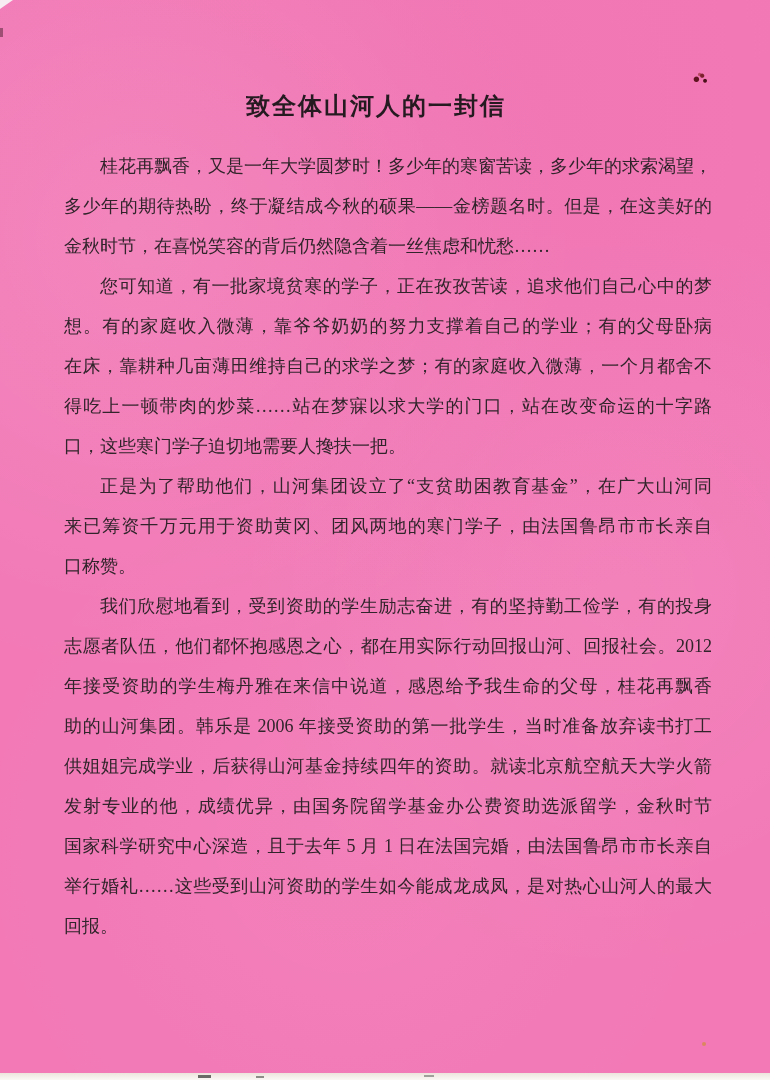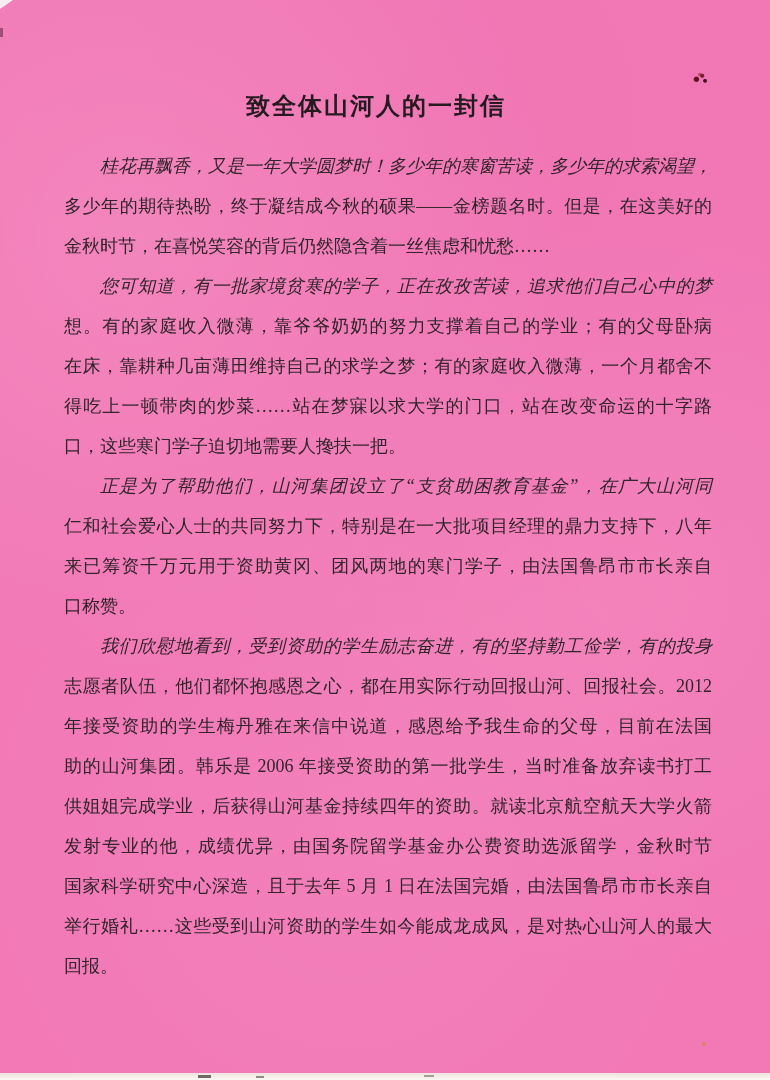"桂花再飘香，又是一年大学圆梦时！多少年的寒窗苦读，多少年的求索渴望，" .line.first { font-style: italic -> none }
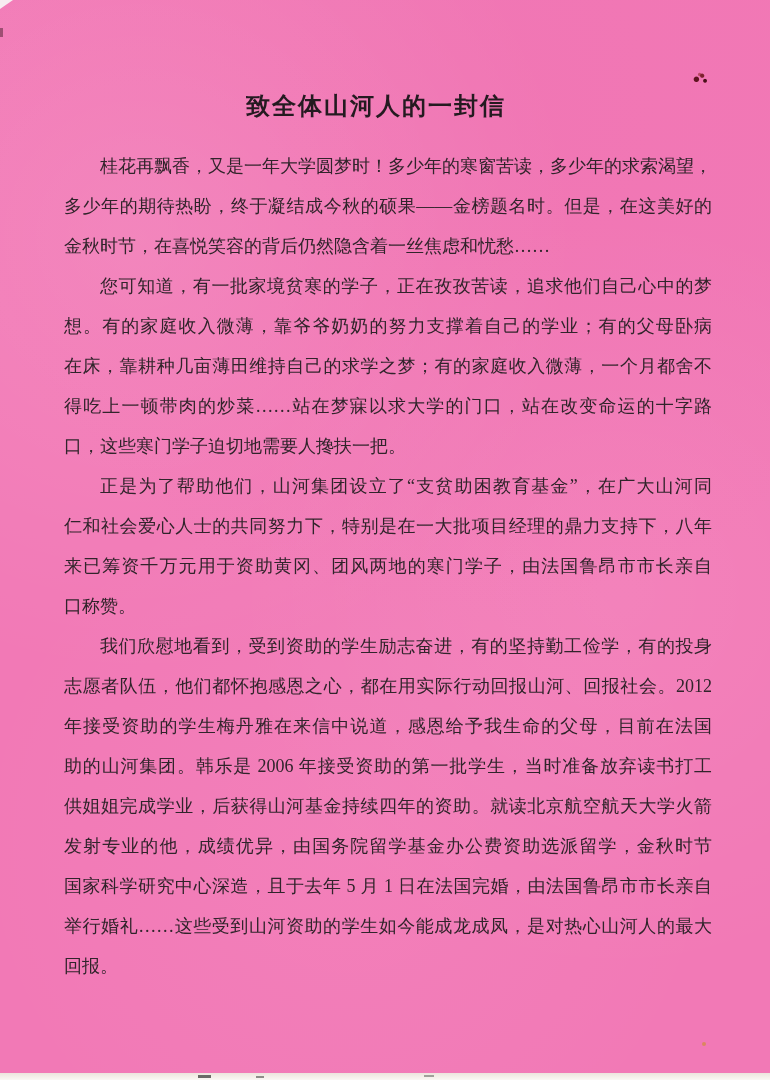"仁和社会爱心人士的共同努力下，特别是在一大批项目经理的鼎力支持下，八年" div.line { html: <div>仁和社会爱心人士的共同努力下，特别是在一大批项目经理的鼎力支持下，八年</div> -> none }
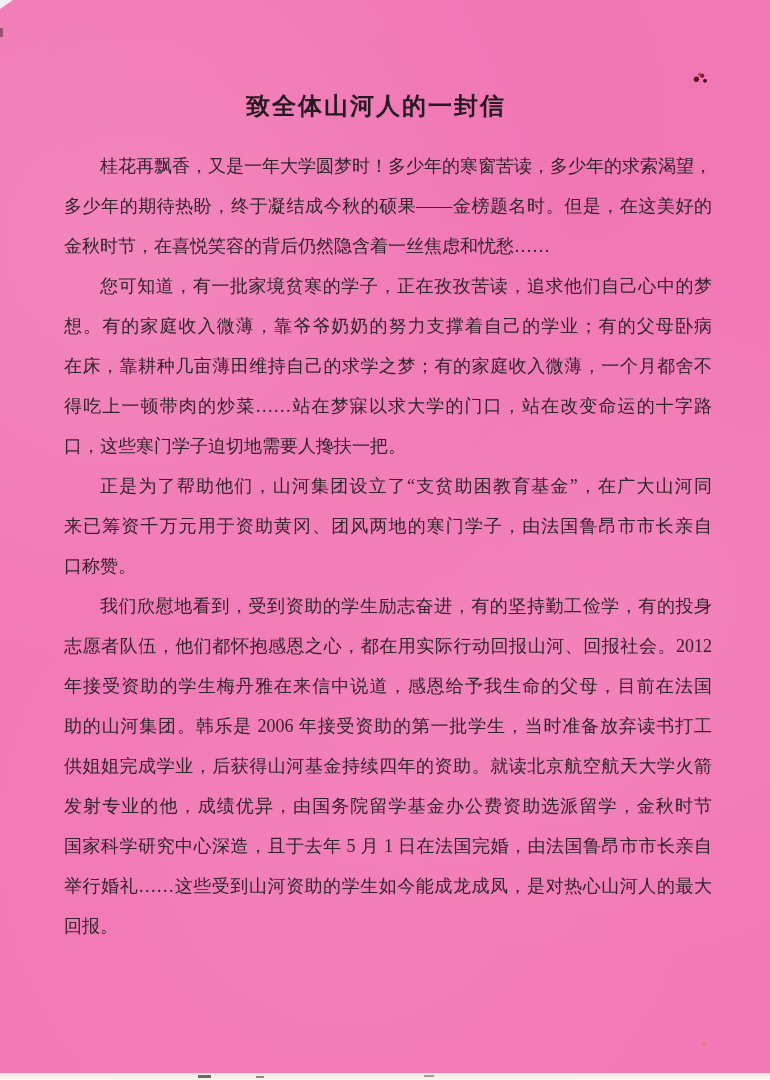"年接受资助的学生梅丹雅在来信中说道，感恩给予我生命的父母，目前在法国" div.line { text: 目前在法国 -> 桂花再飘香 }
